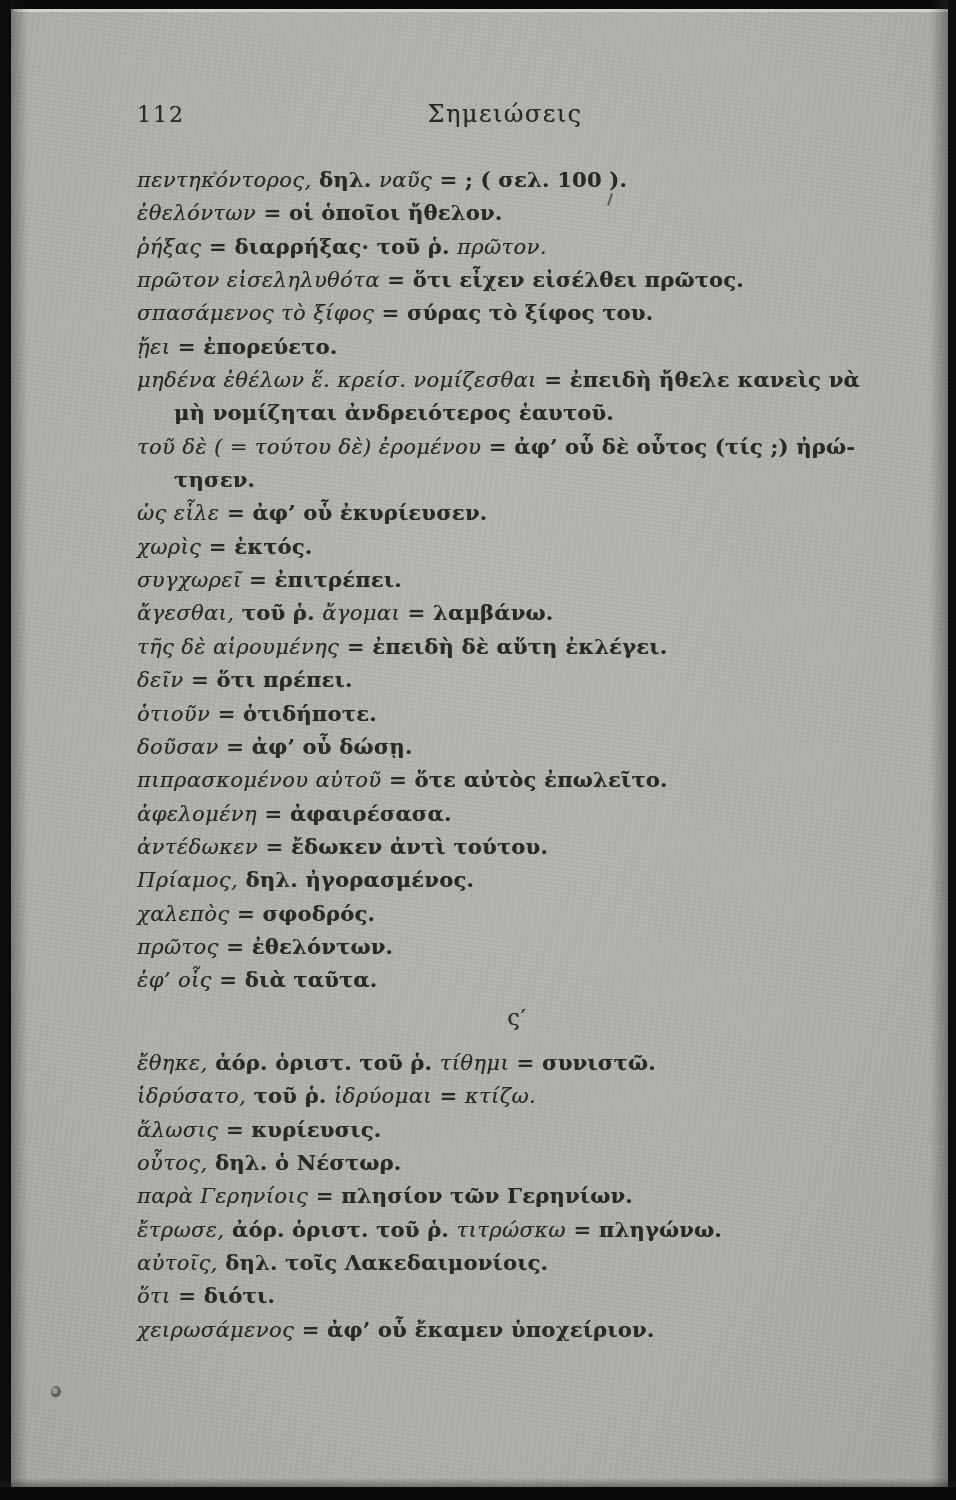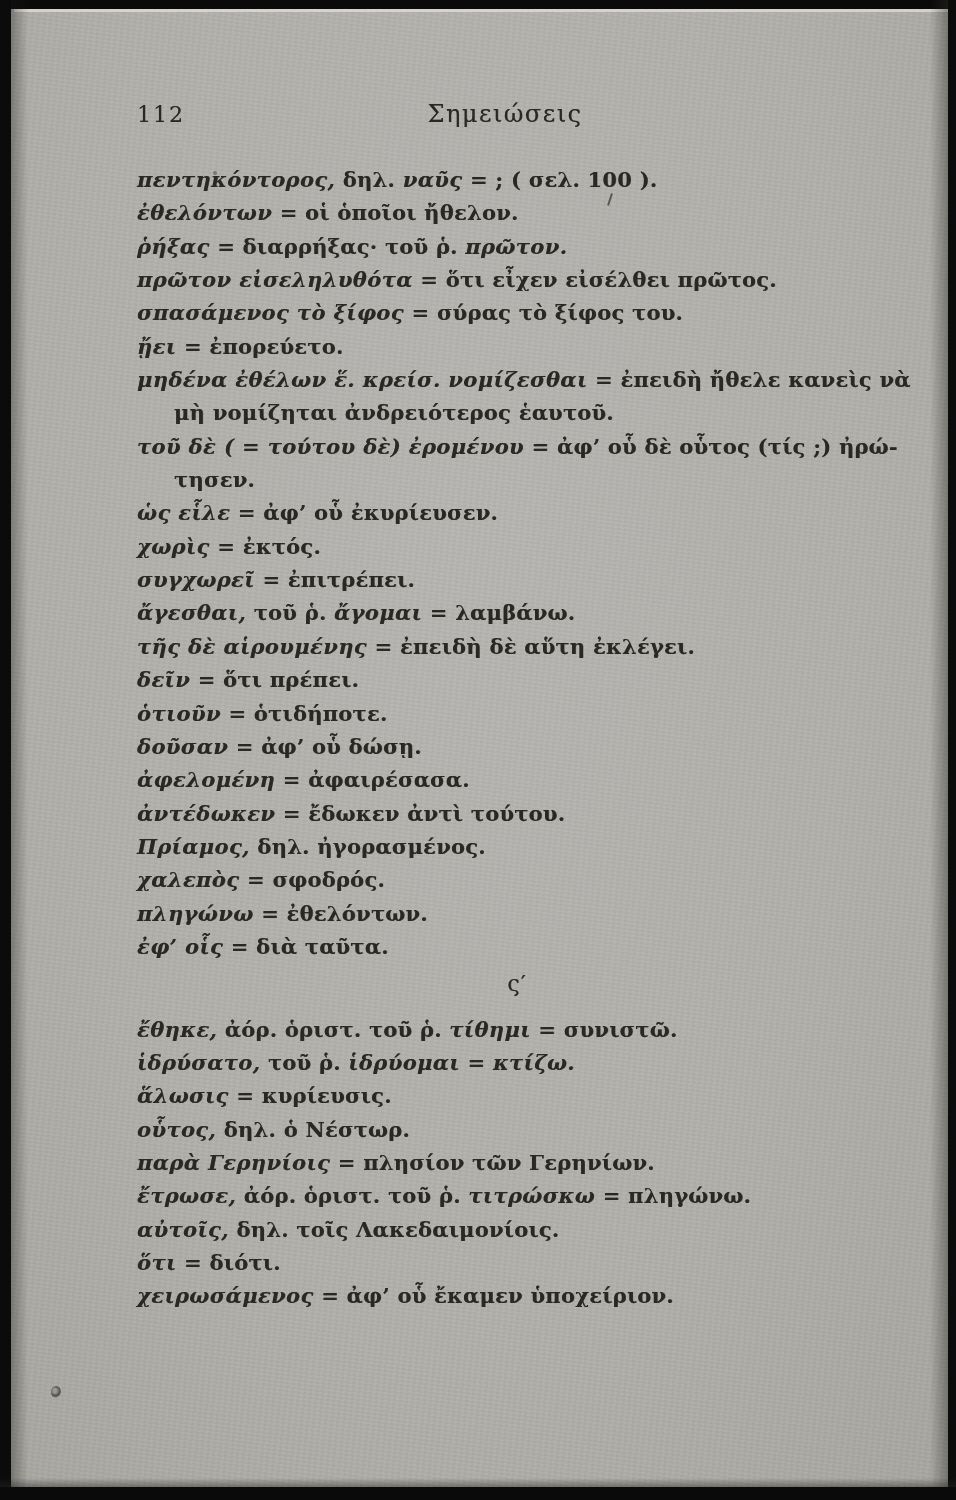"πεντηκόντορος," .lemma { font-weight: 700 -> 400 }
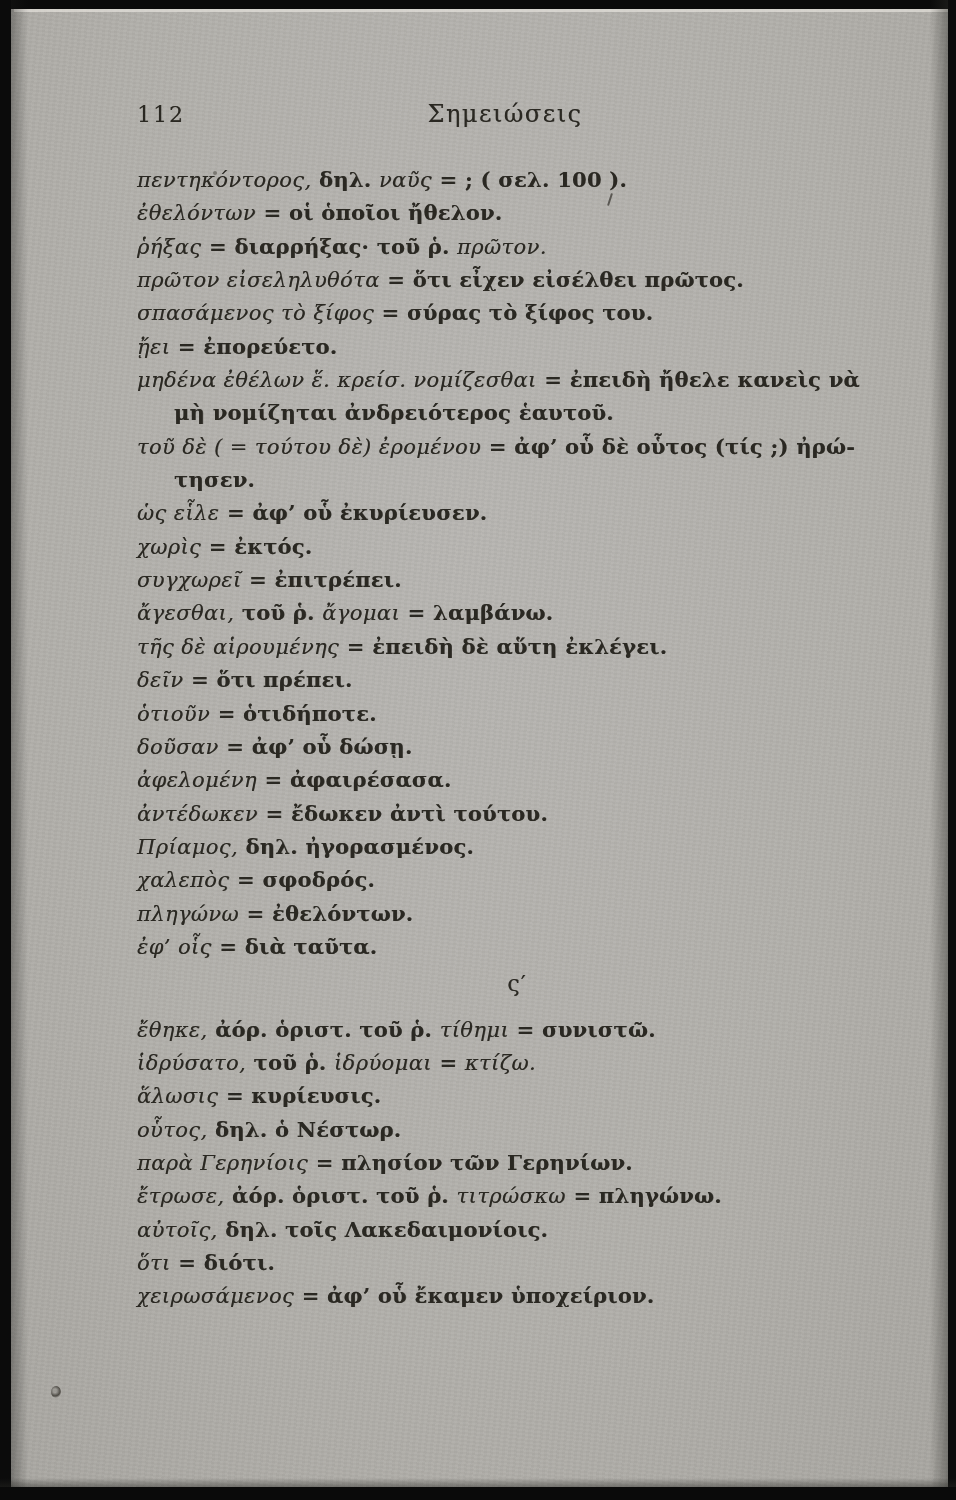"πιπρασκομένου αὐτοῦ = ὅτε αὐτὸς" div.line { html: none -> <div><span>πιπρασκομένου αὐτοῦ</span><span> = ὅτε αὐτὸς ἐπωλεῖτο.</span></div> }
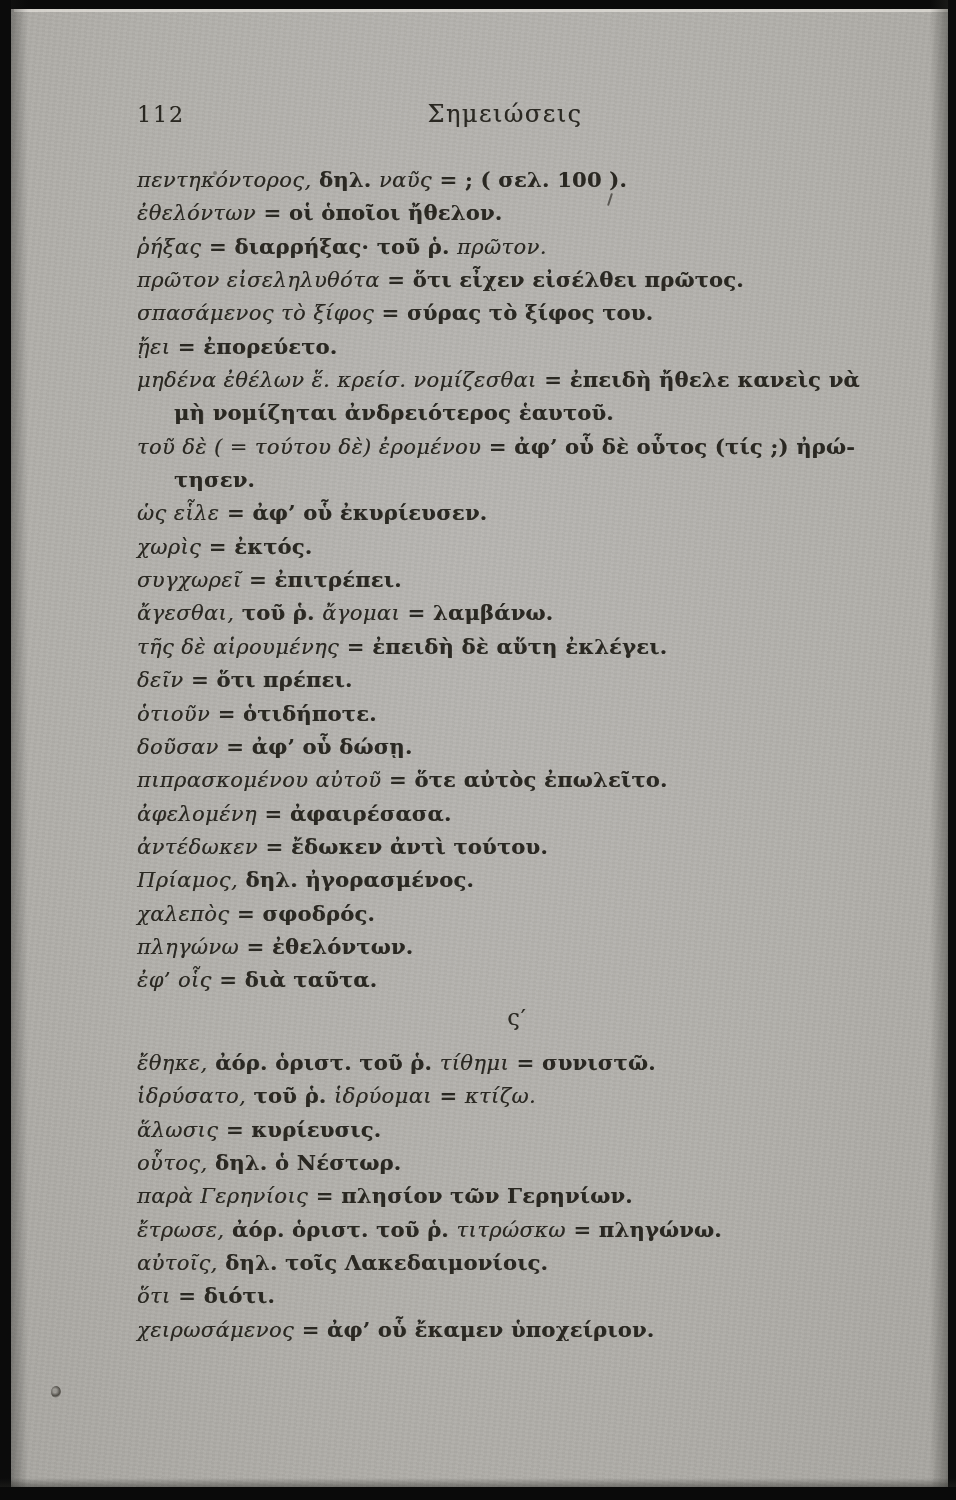"πληγώνω" span.lemma { text: πληγώνω -> πρῶτος }
